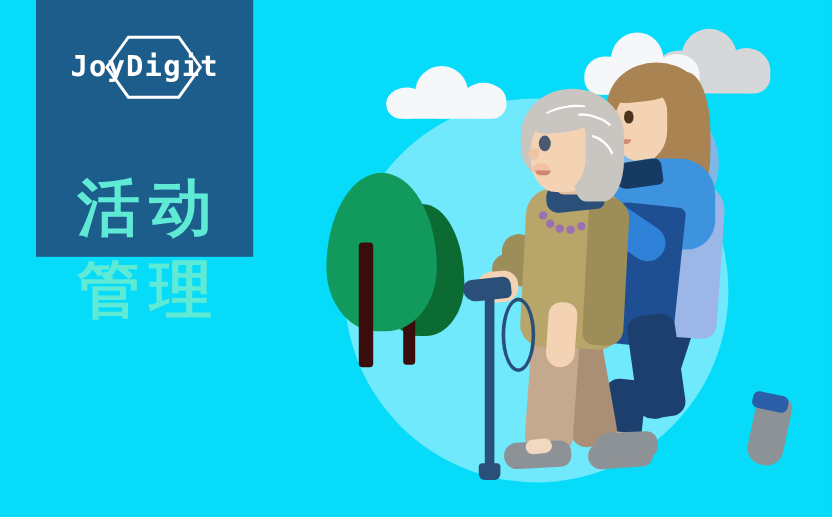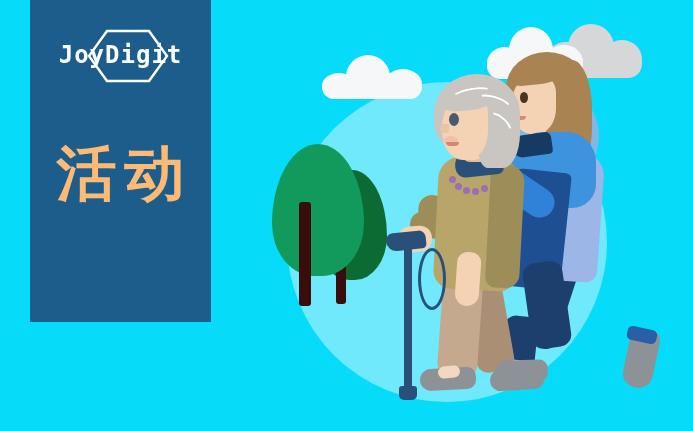"JoyDigit" .panel { height: 322px -> 214px }
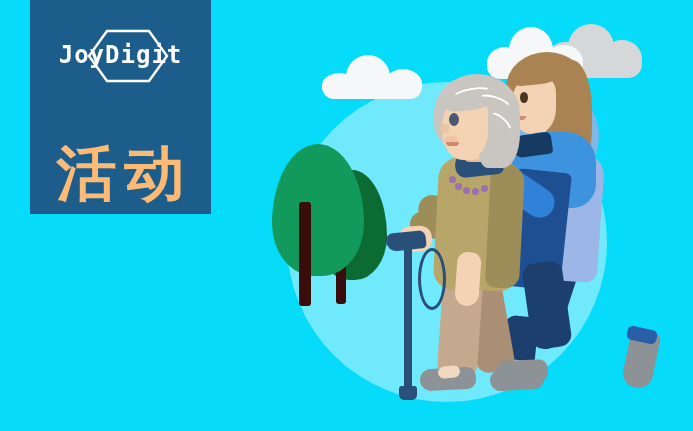"活动" .panel-title { color: #fdba74 -> #5eead4; font-size: 60px -> 52px }
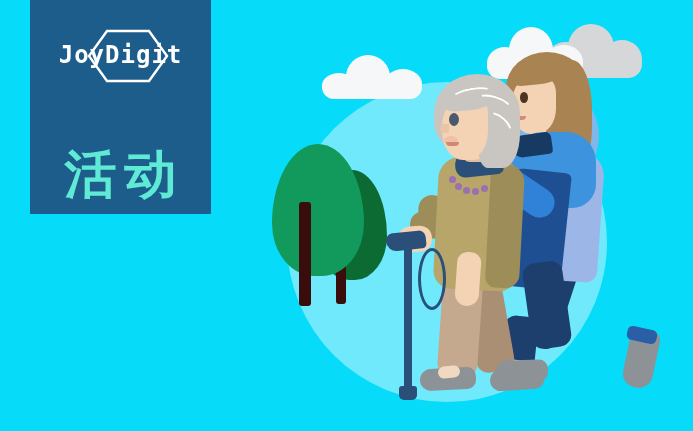"管理" span { html: none -> <span>管理</span> }
